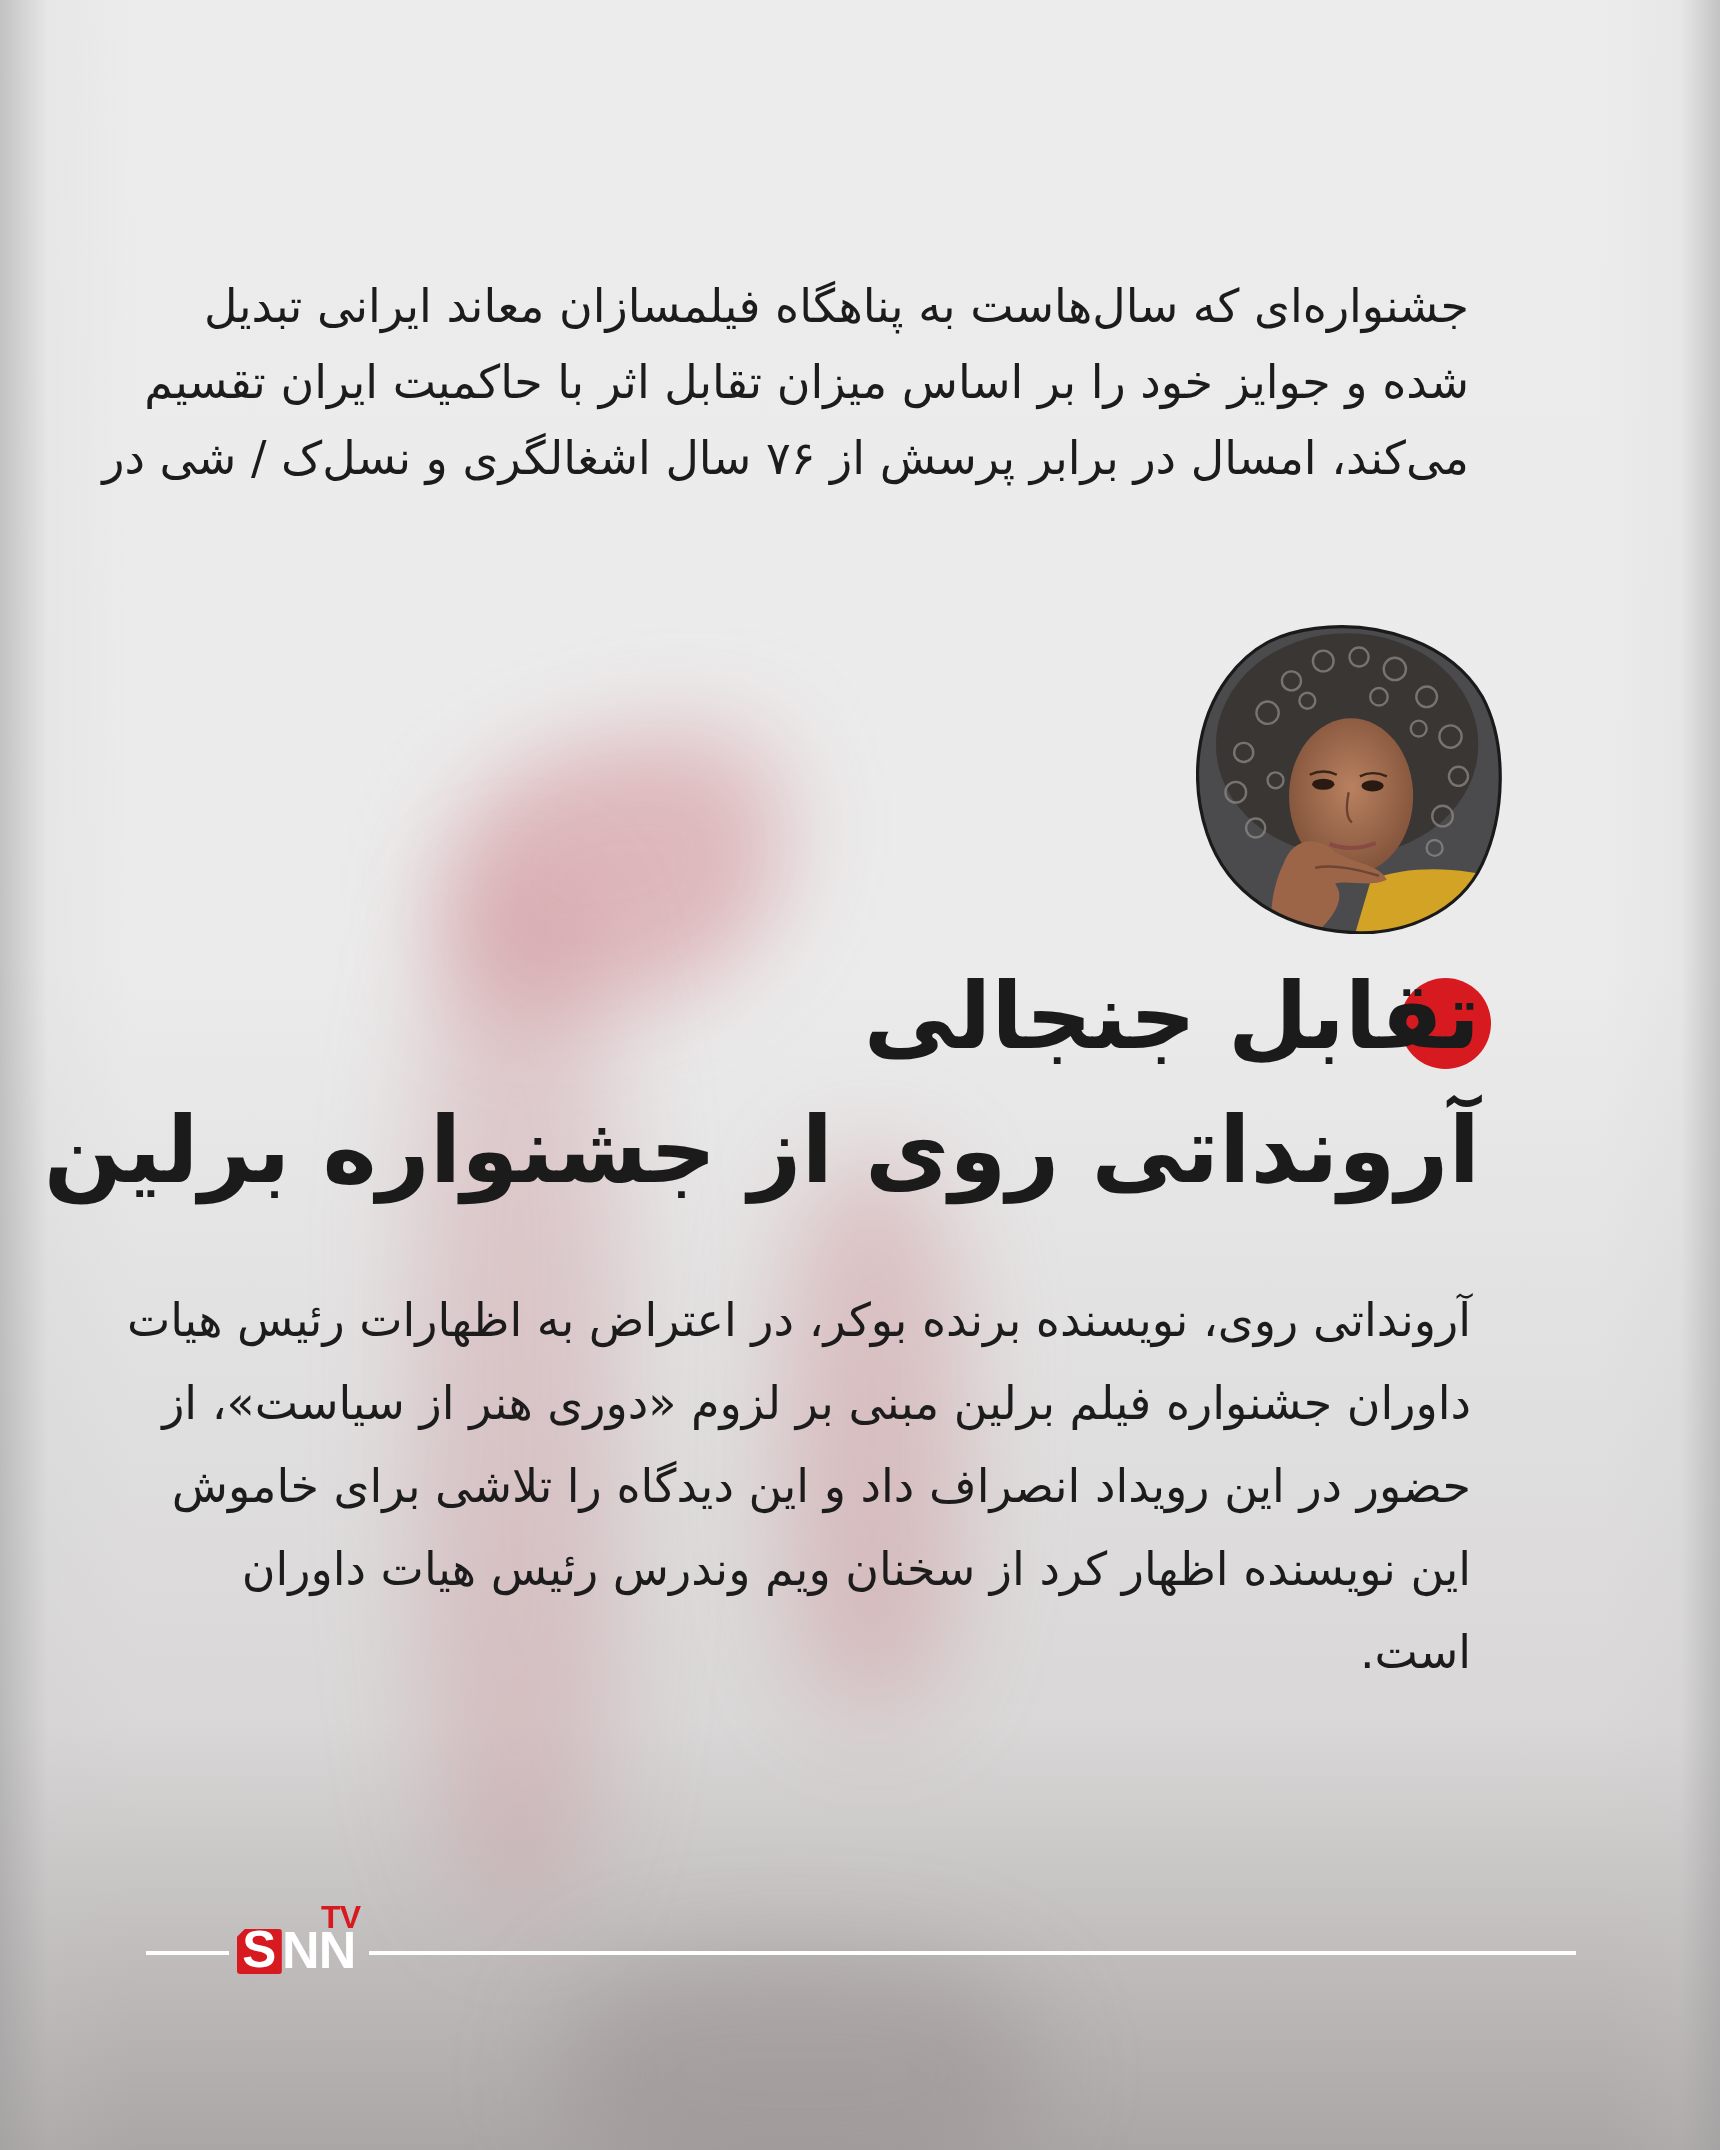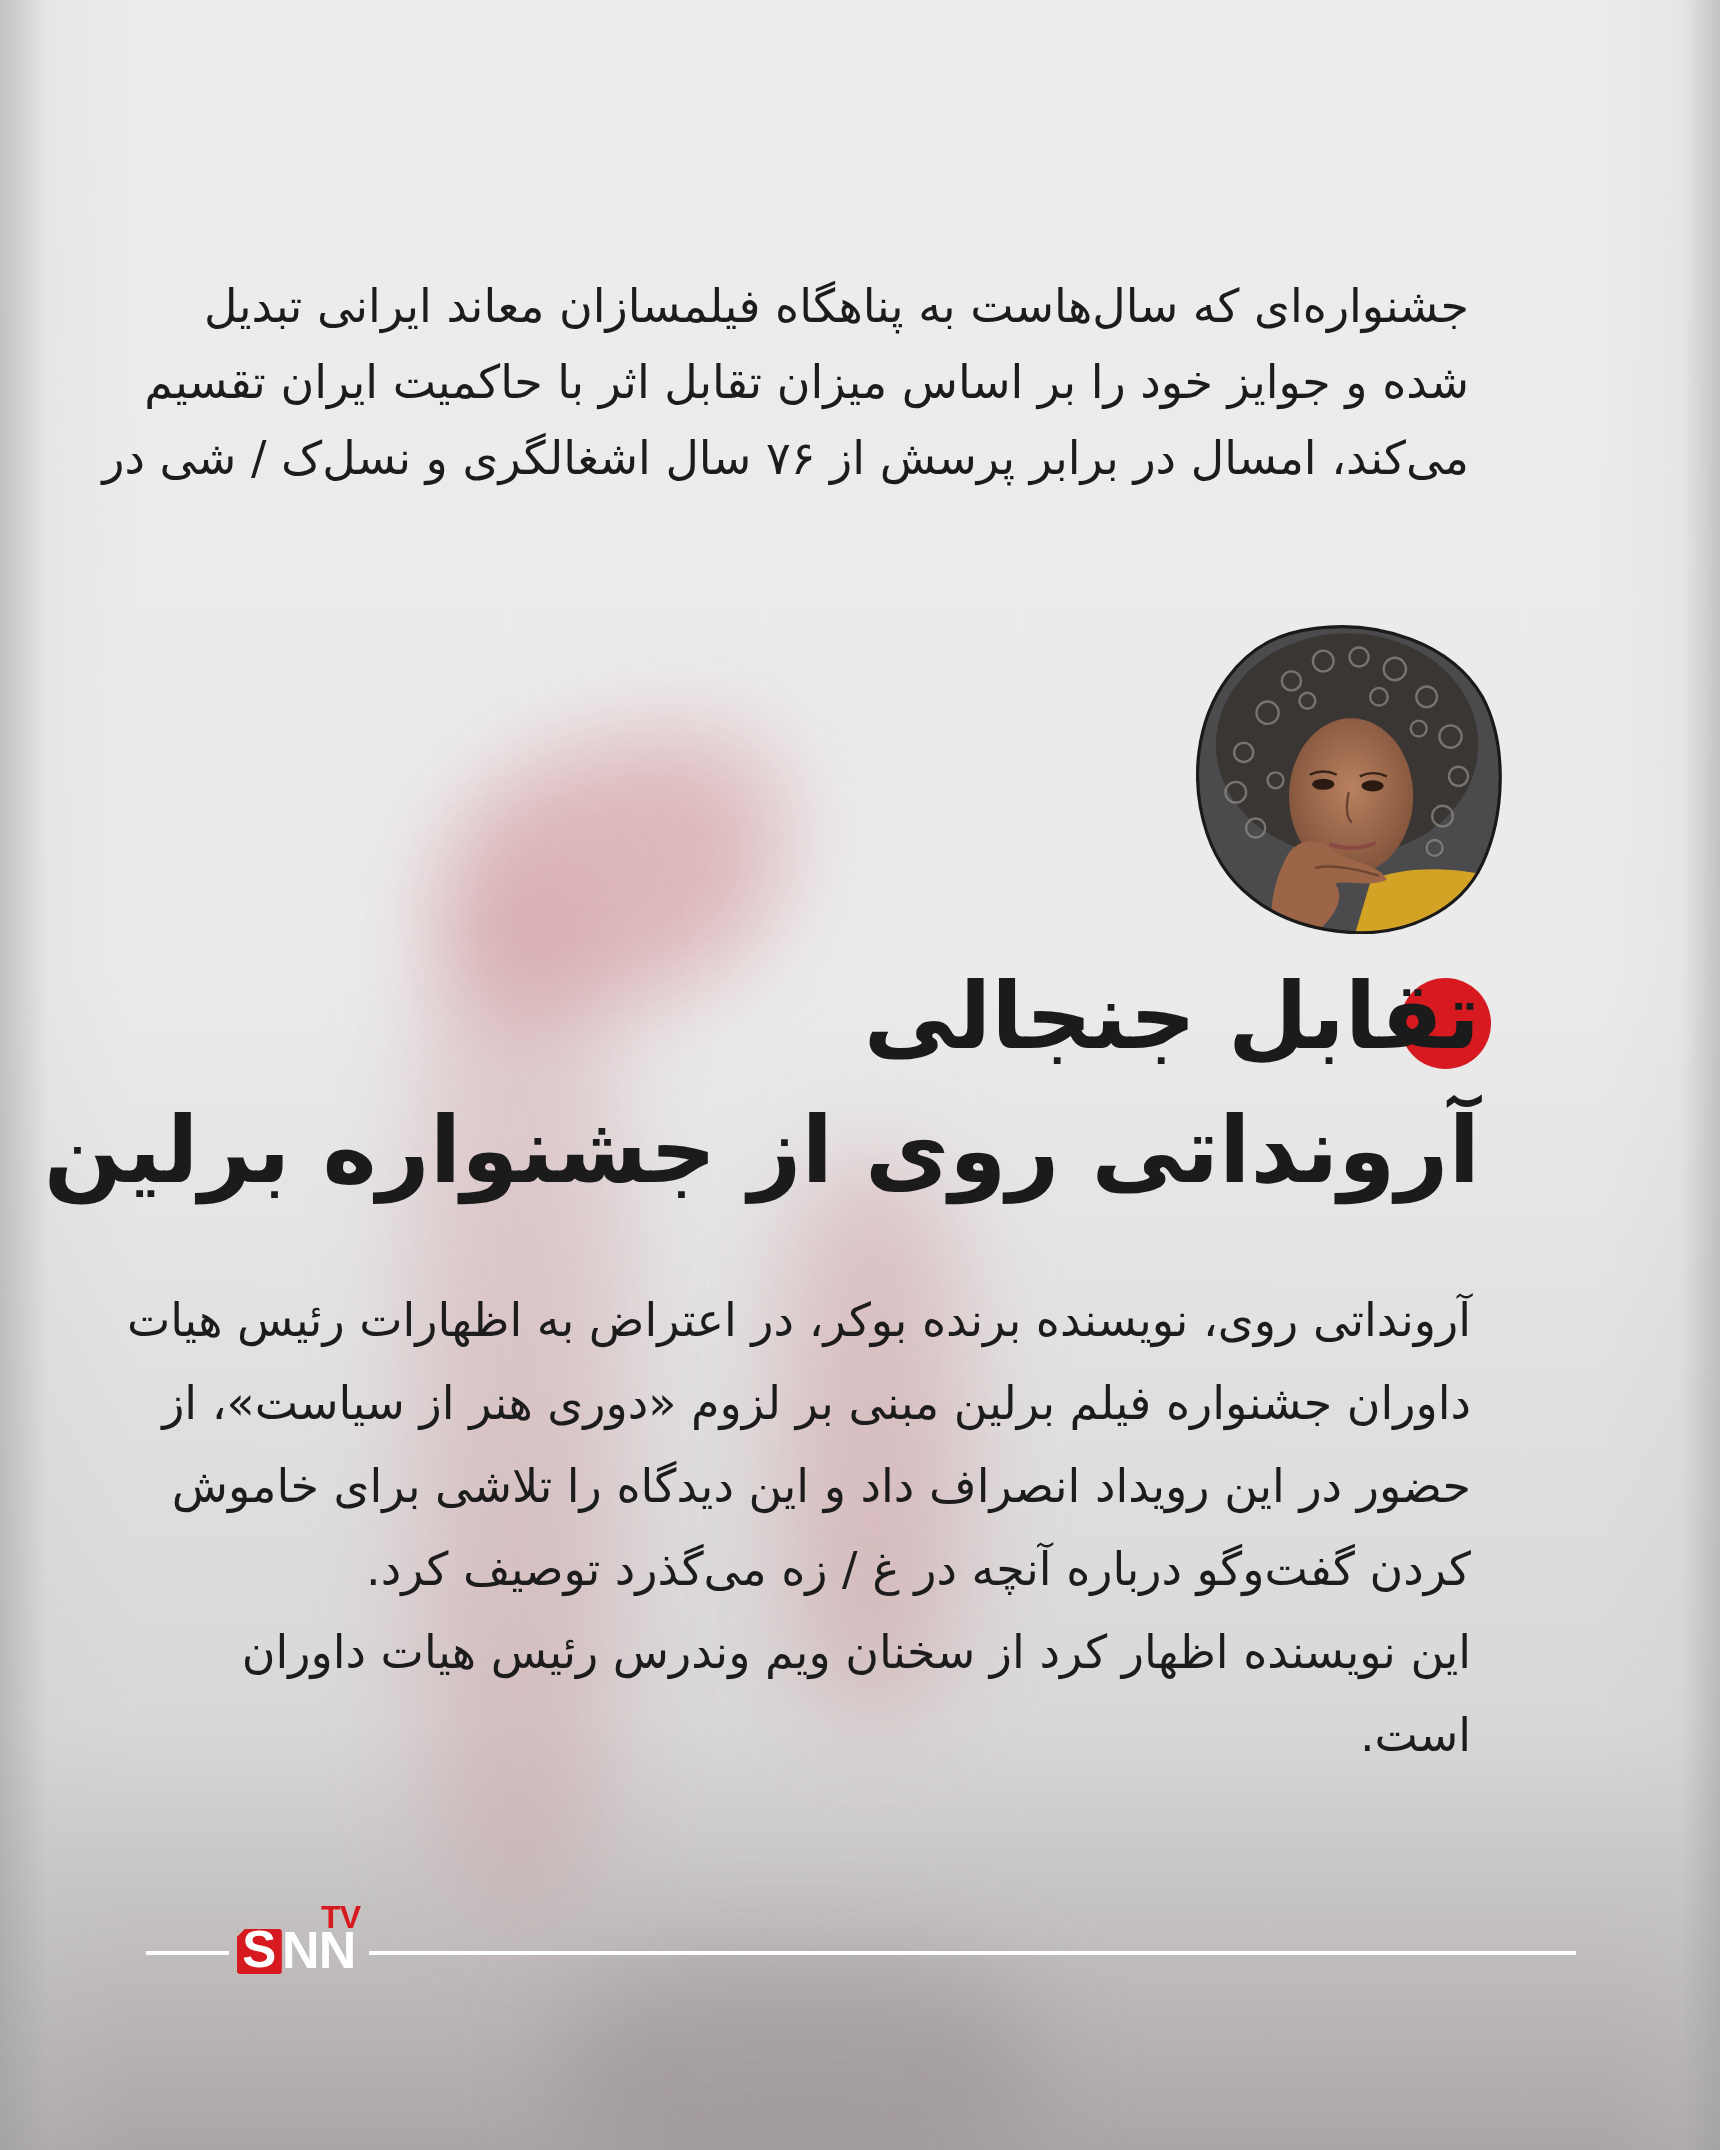"کردن گفتوگو درباره آنچه در" span.ln { html: <span>کردن گفت‌وگو درباره آنچه در غ / زه می‌گذرد توصیف کرد.</span> -> none }
